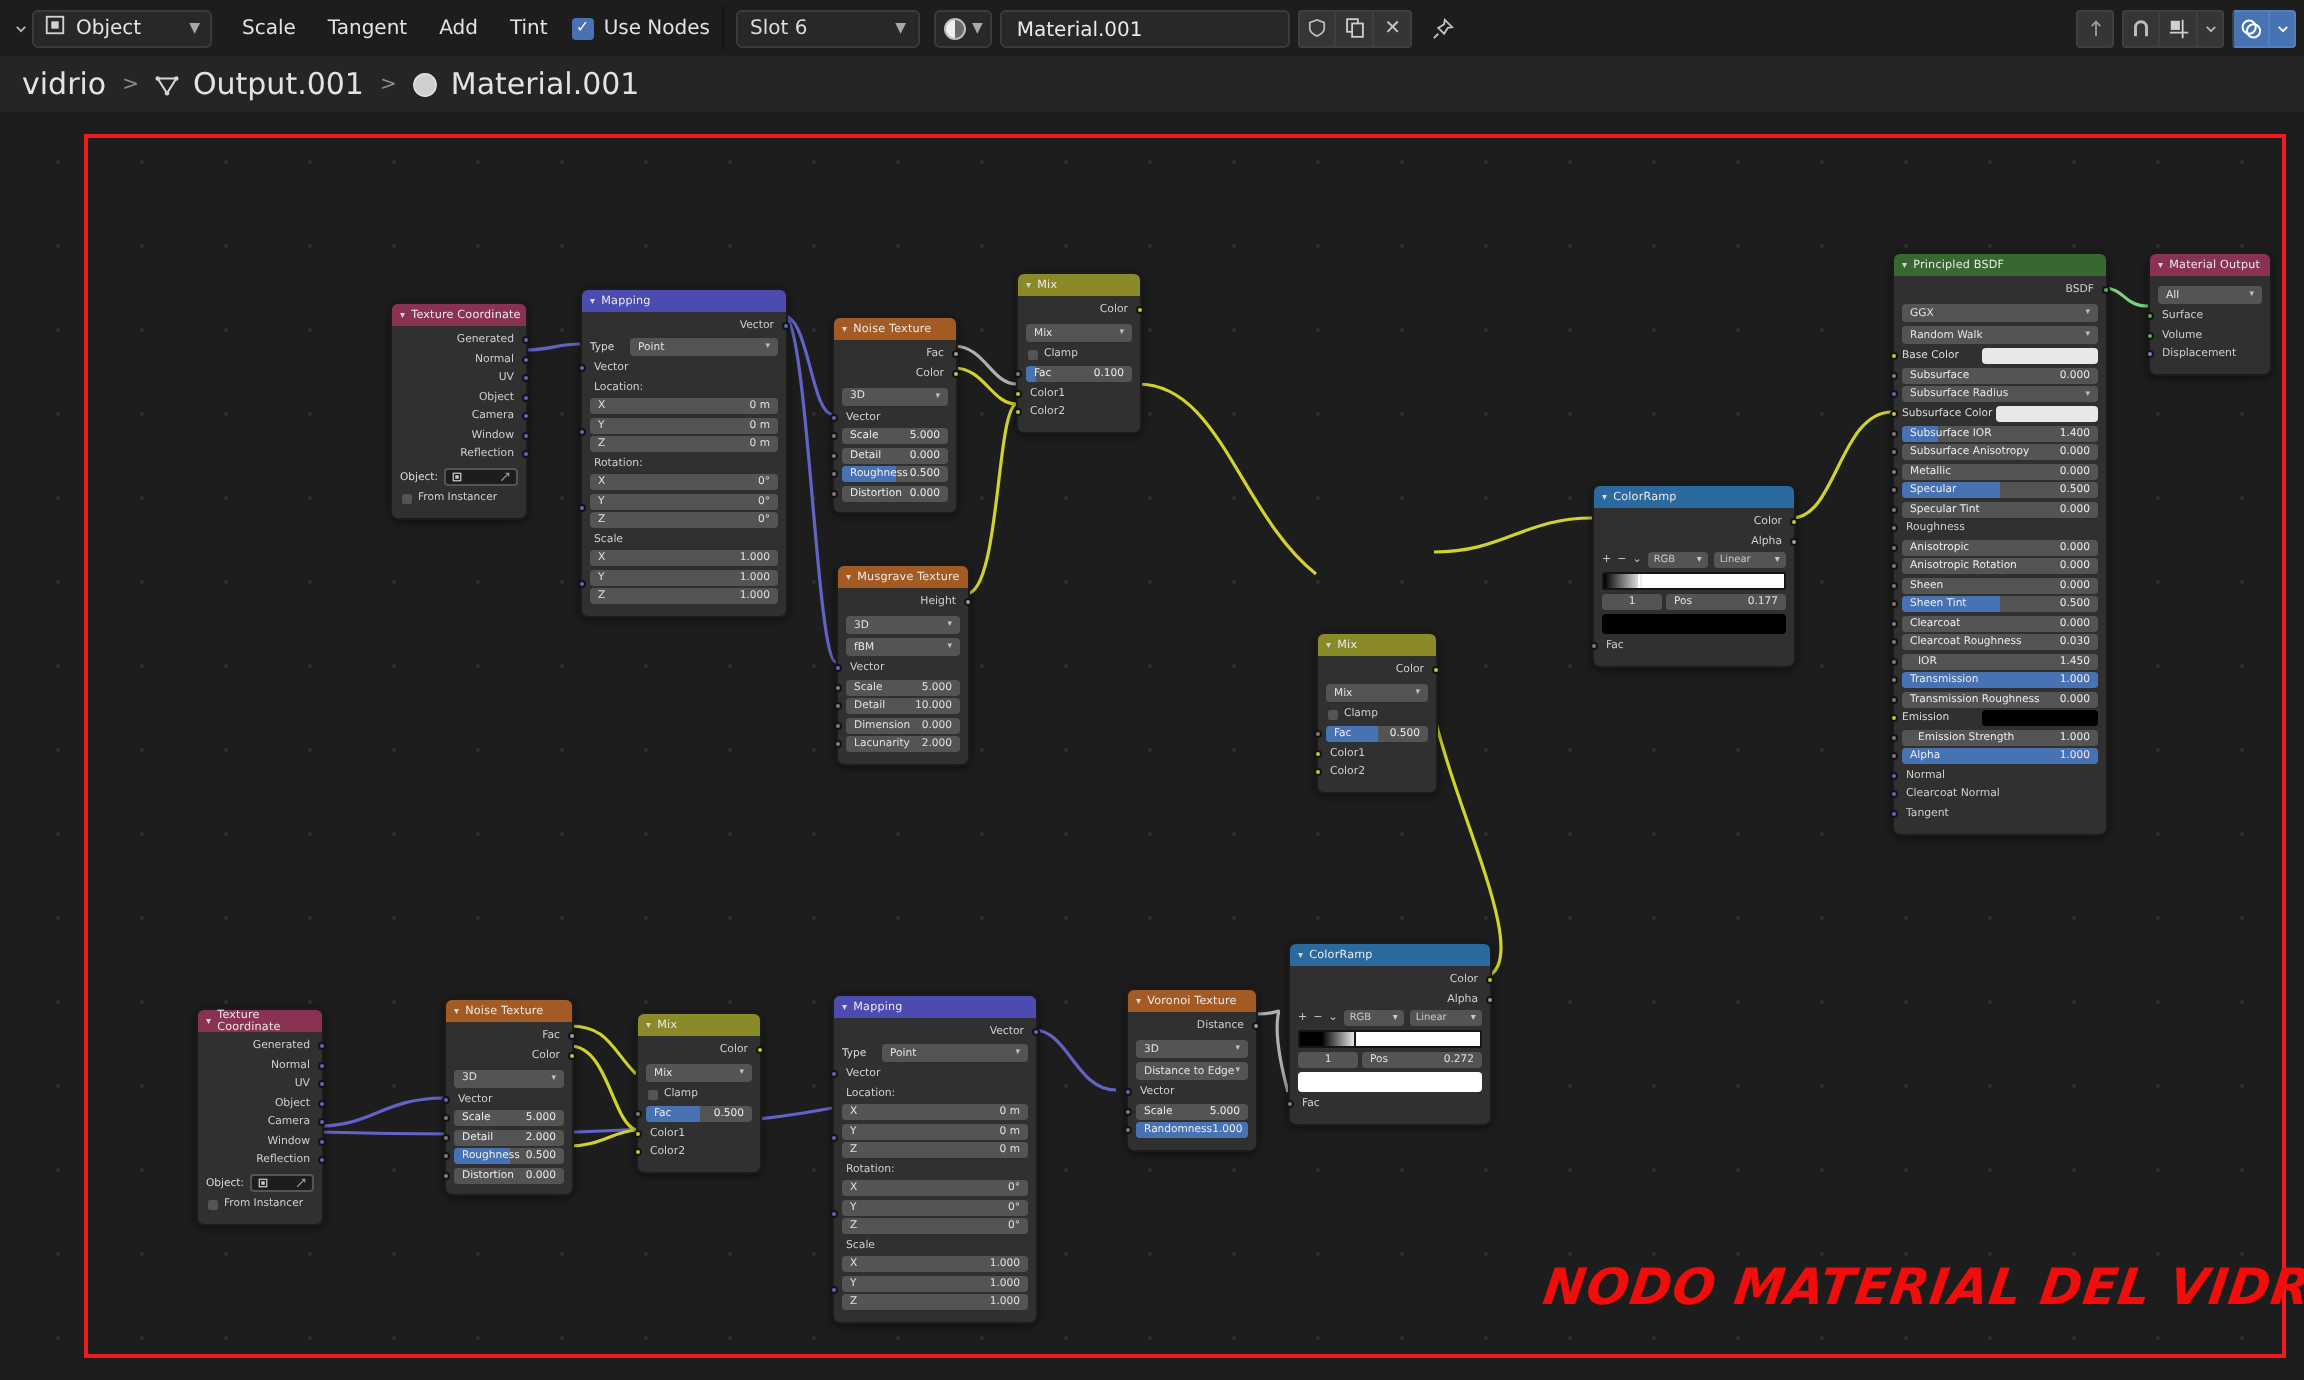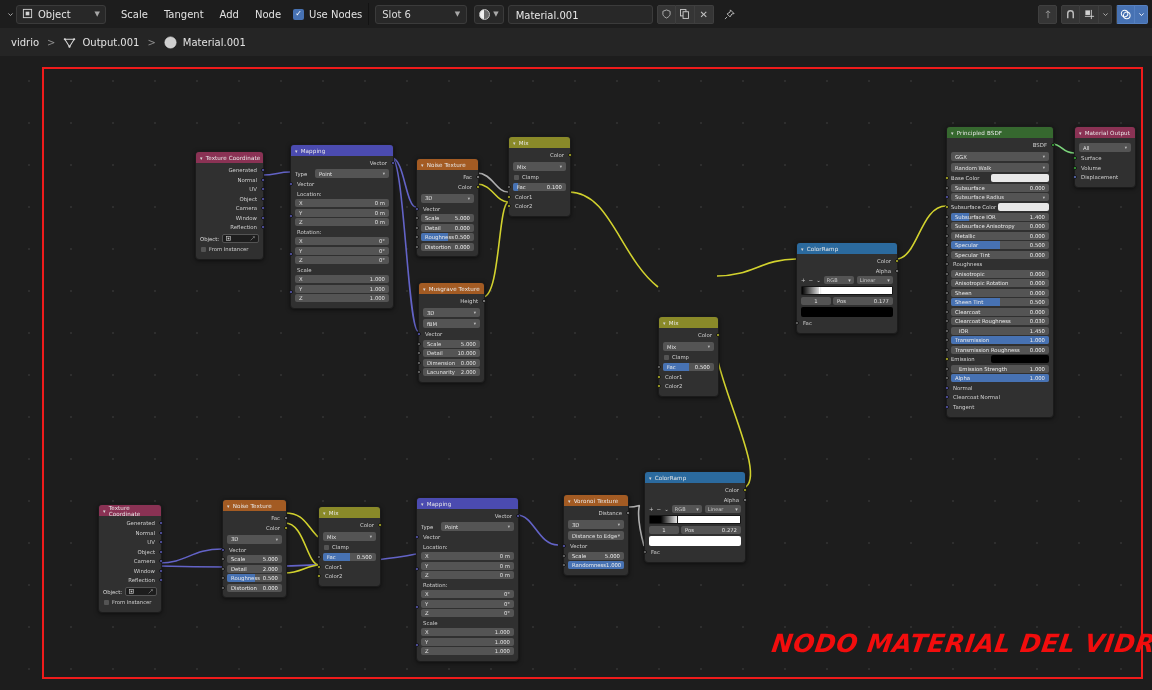"Node" div.menu-item { text: Node -> Tint }
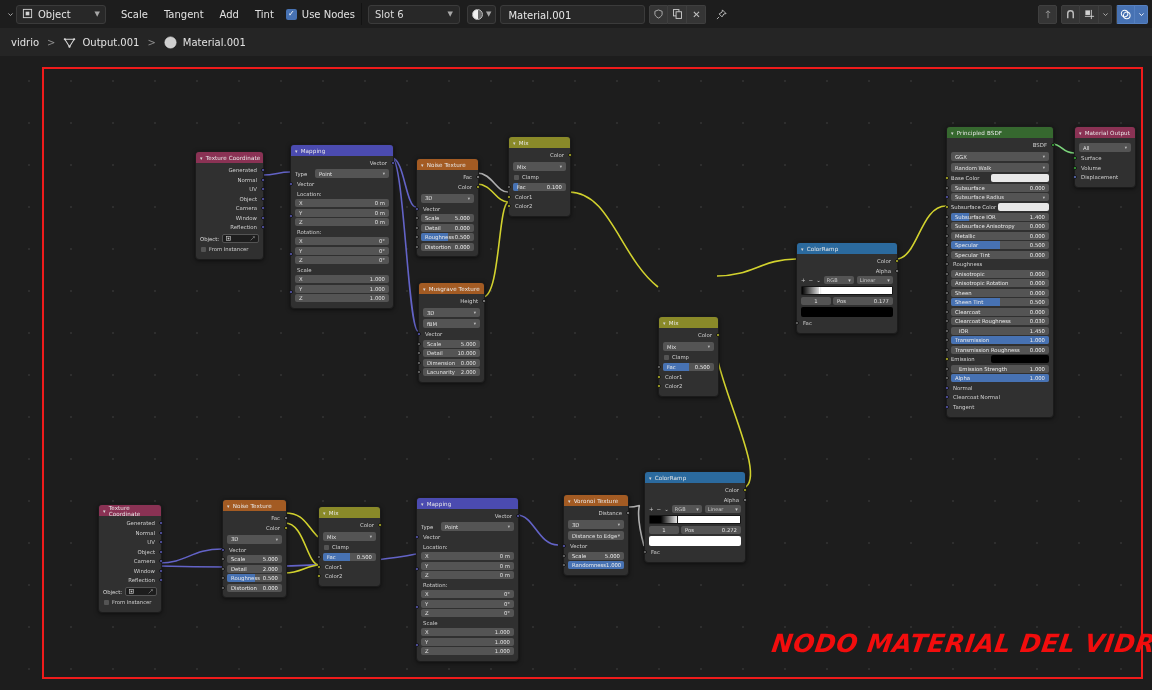"vidrio" .bc-text { font-size: 10px -> 15px }
